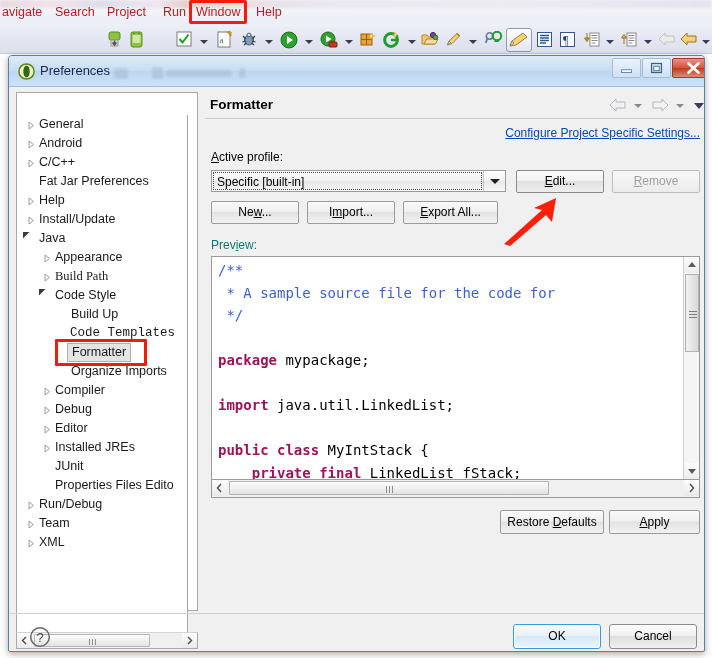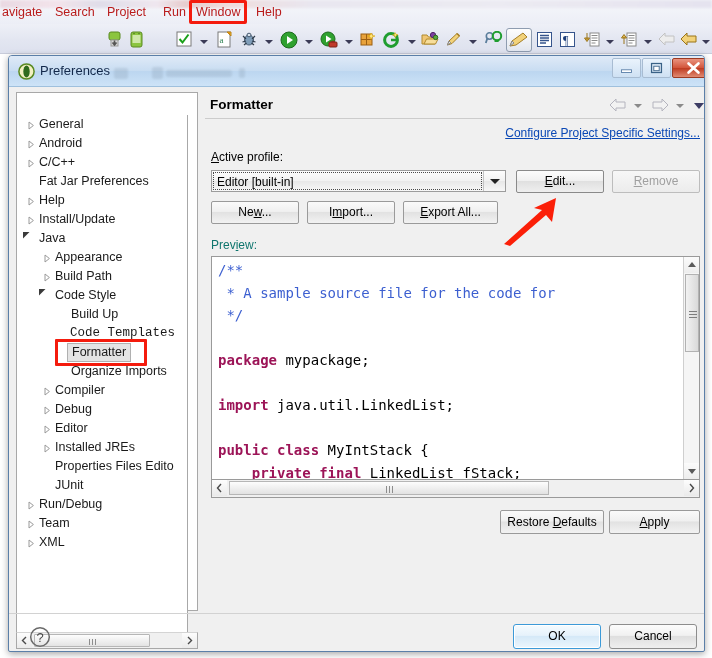"Editor [built-in]" div { text: Editor -> Specific }
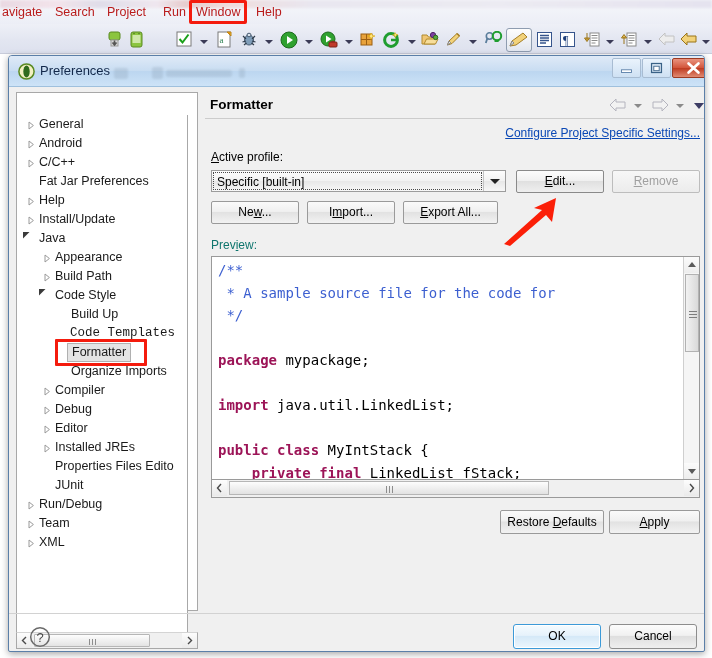"Build Path" span.tree-label { font-family: none -> Liberation Serif, serif }
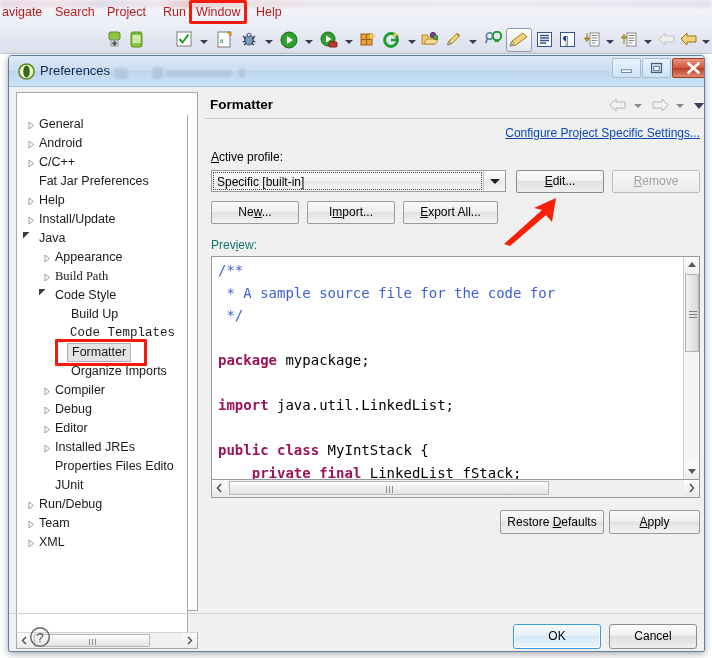"Properties Files Edito" div.tree-row { order: before "JUnit" -> after "JUnit" }
